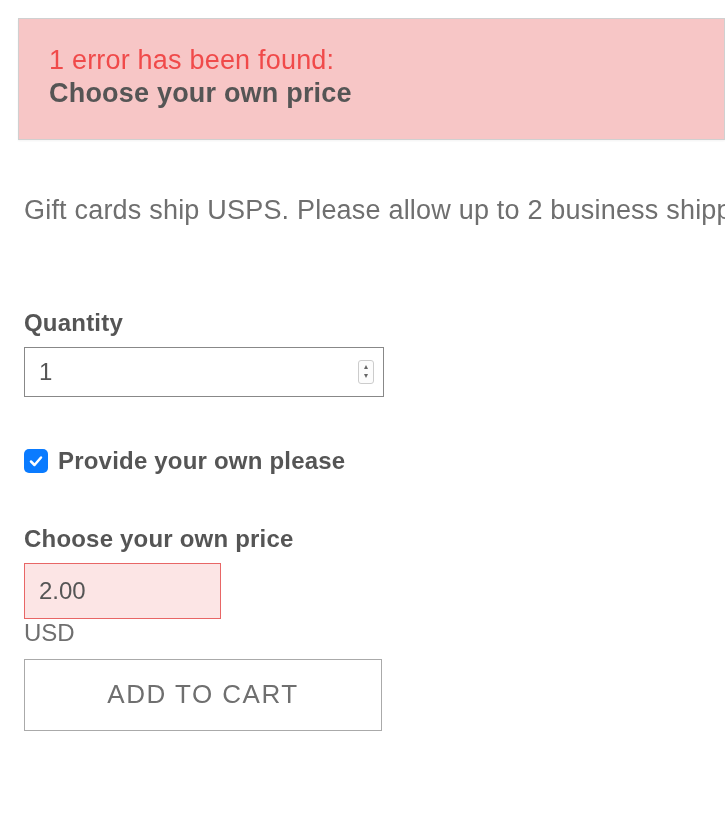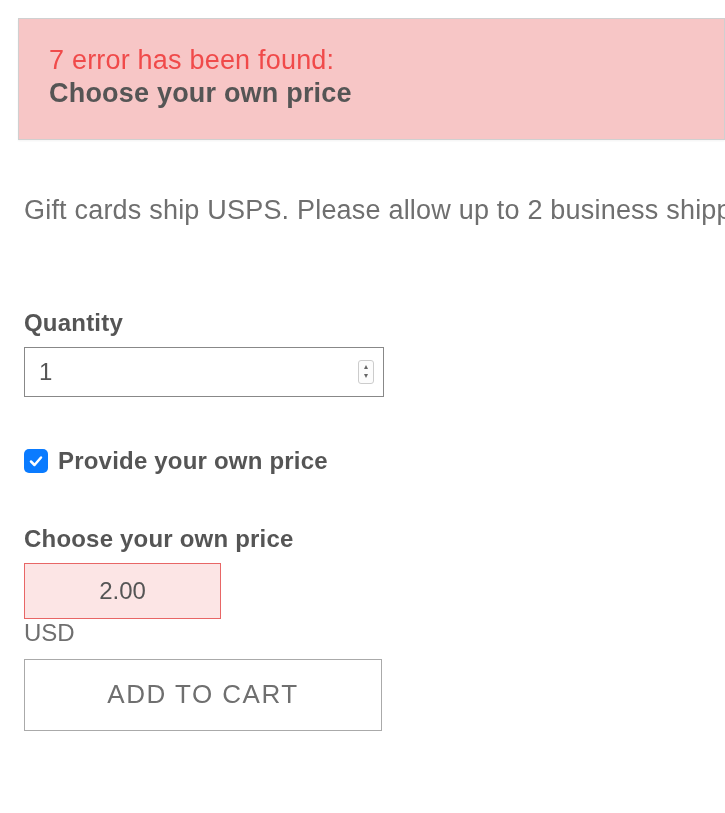"7 error has been found:" div.error-title { text: 7 -> 1 }
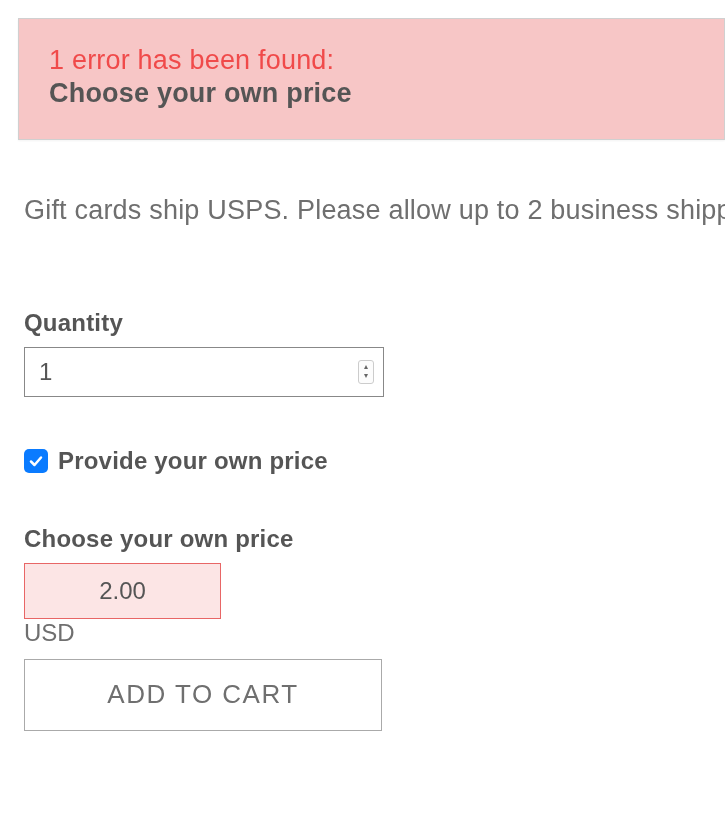"Provide your own price" span.checkbox-label { text: price -> please }
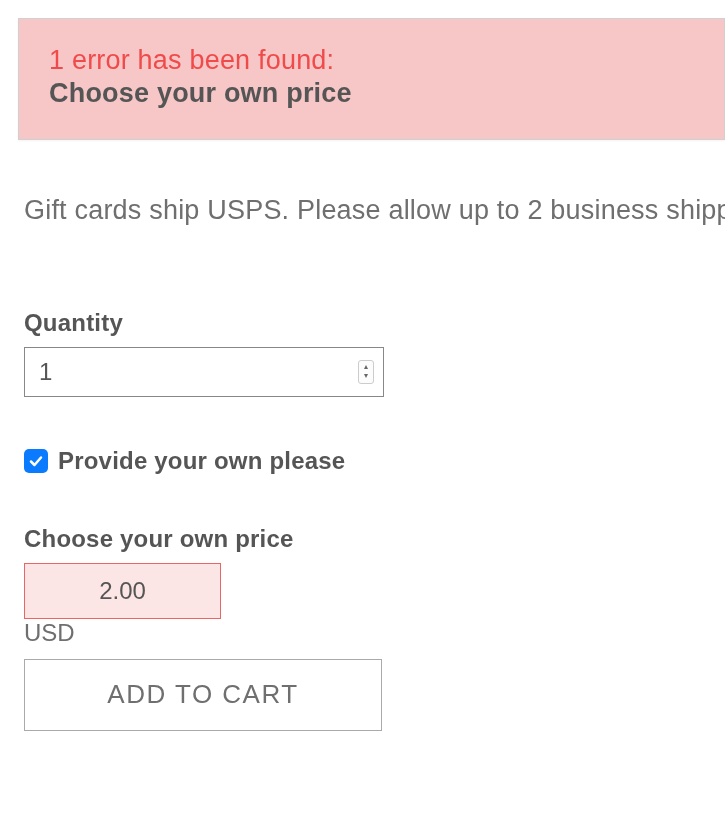"2.00" .price-input { text-align: center -> none }
